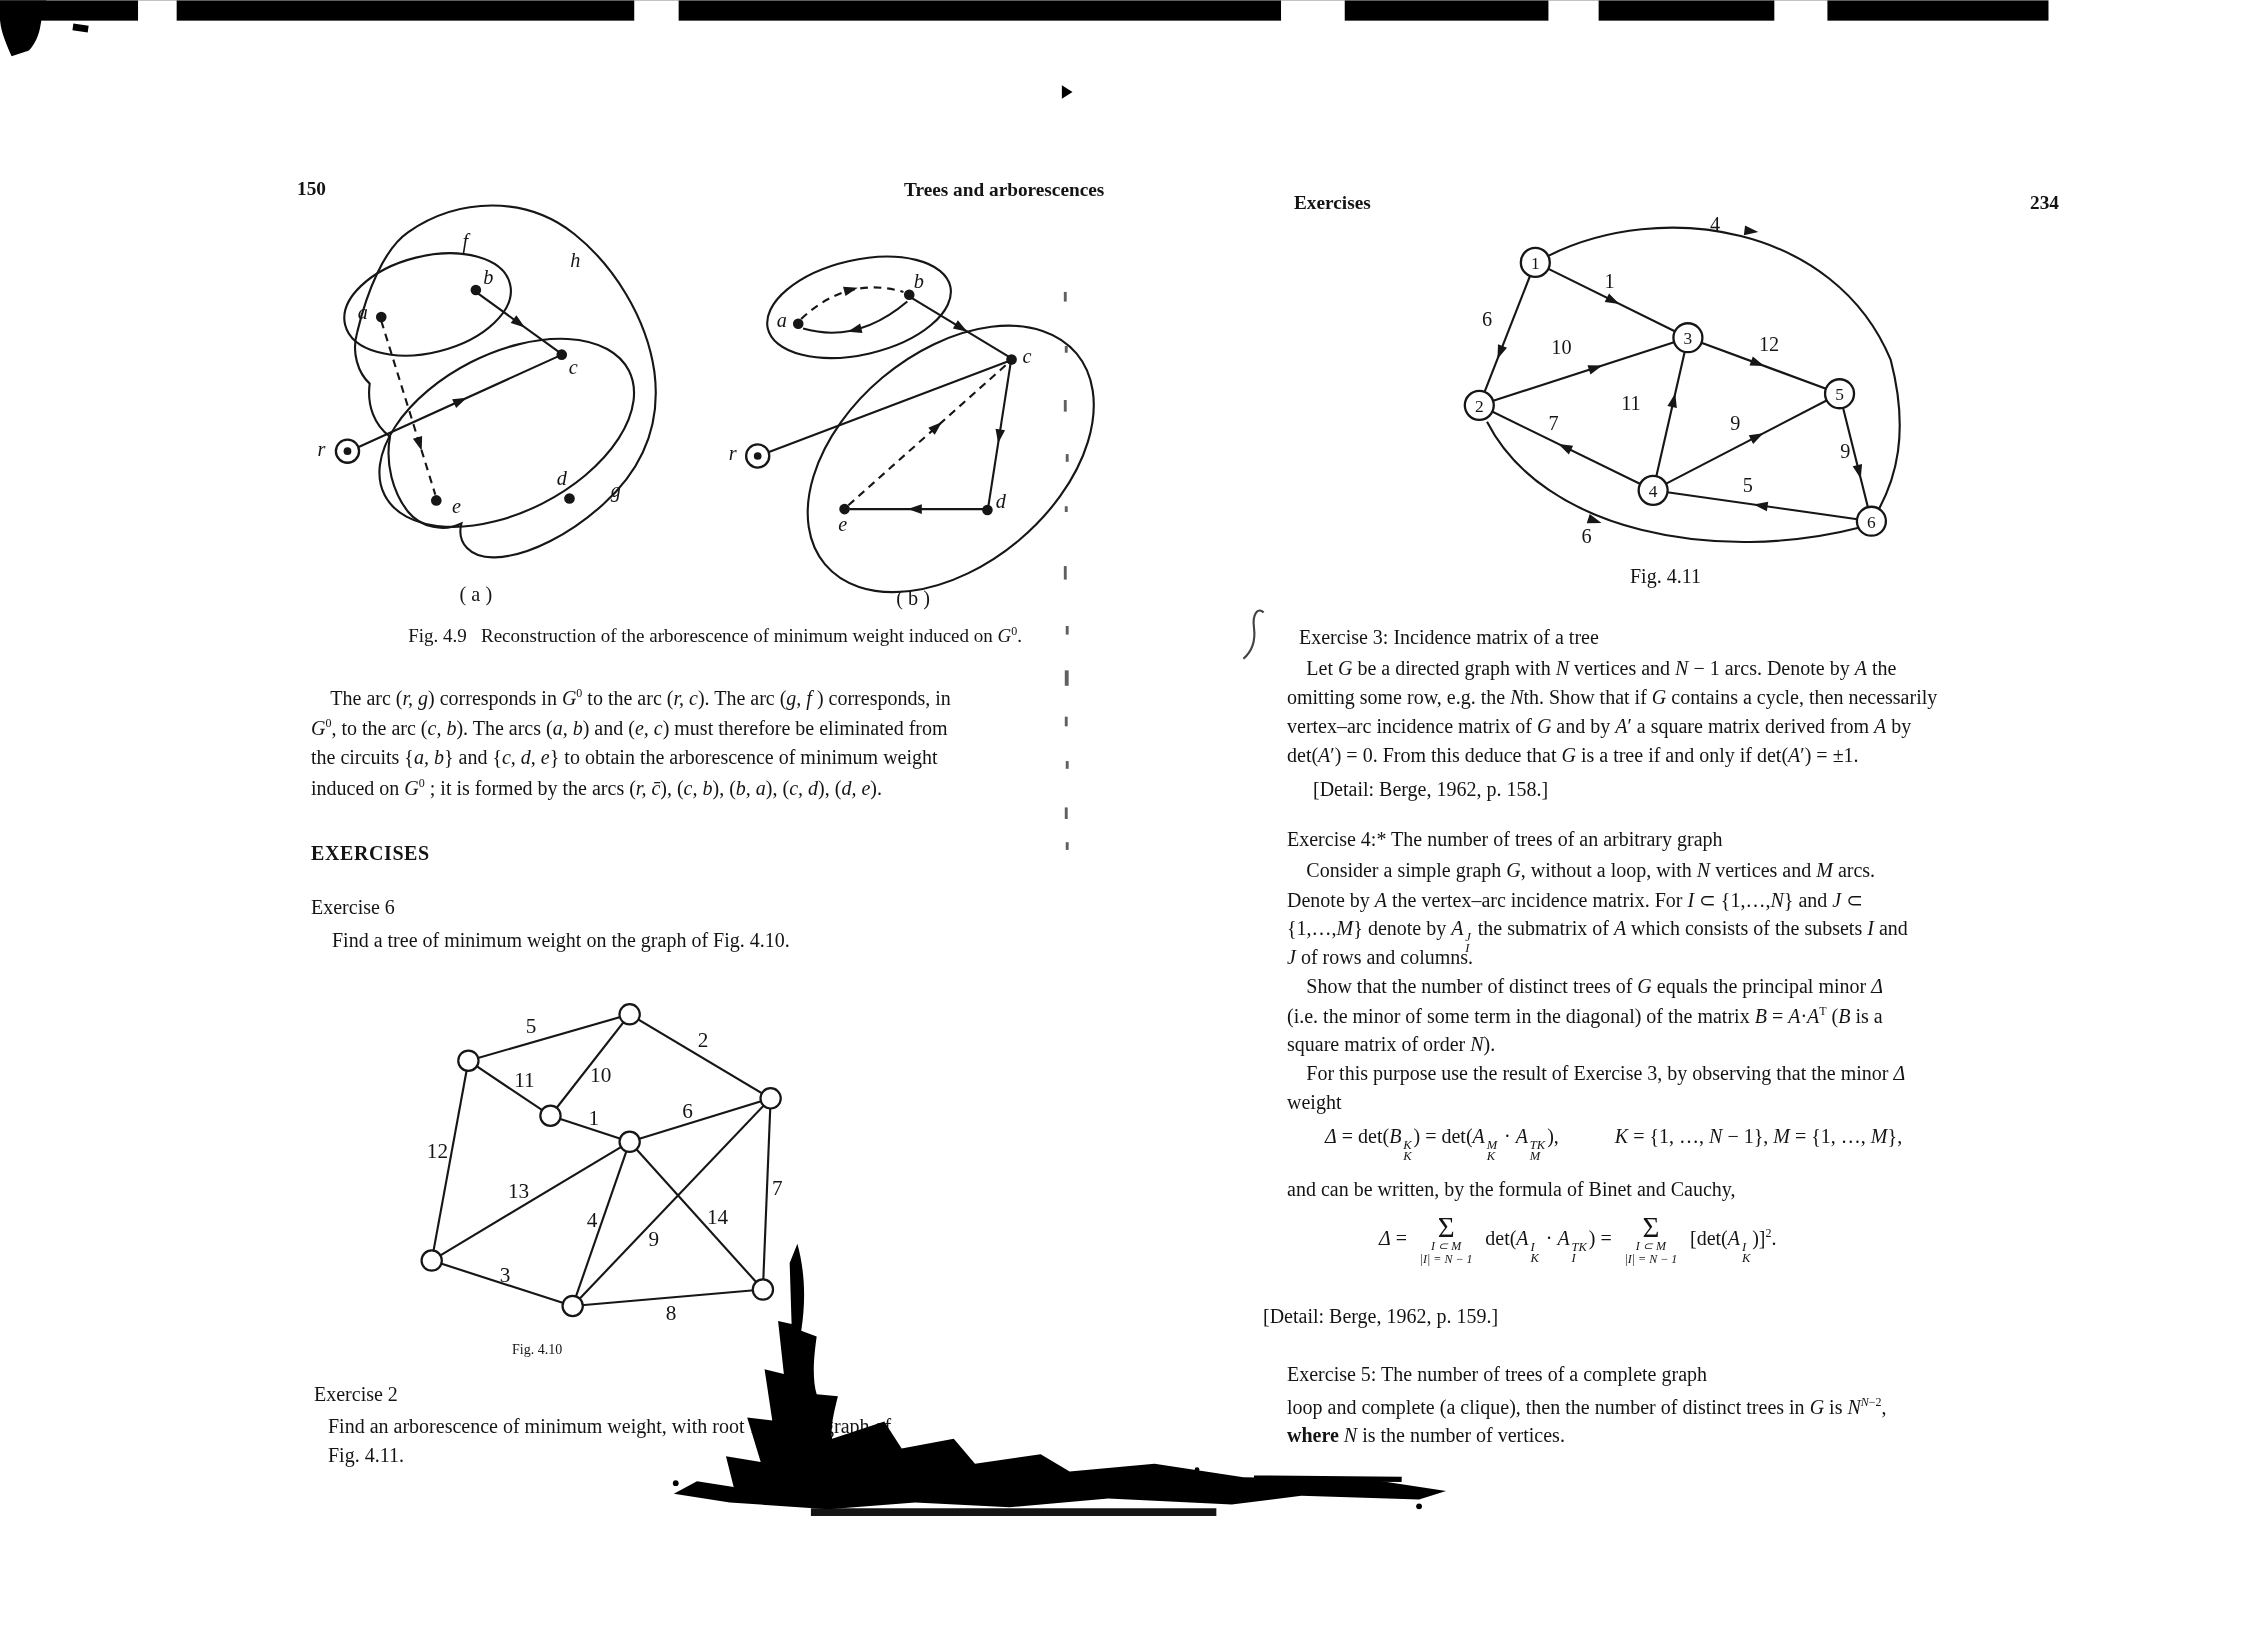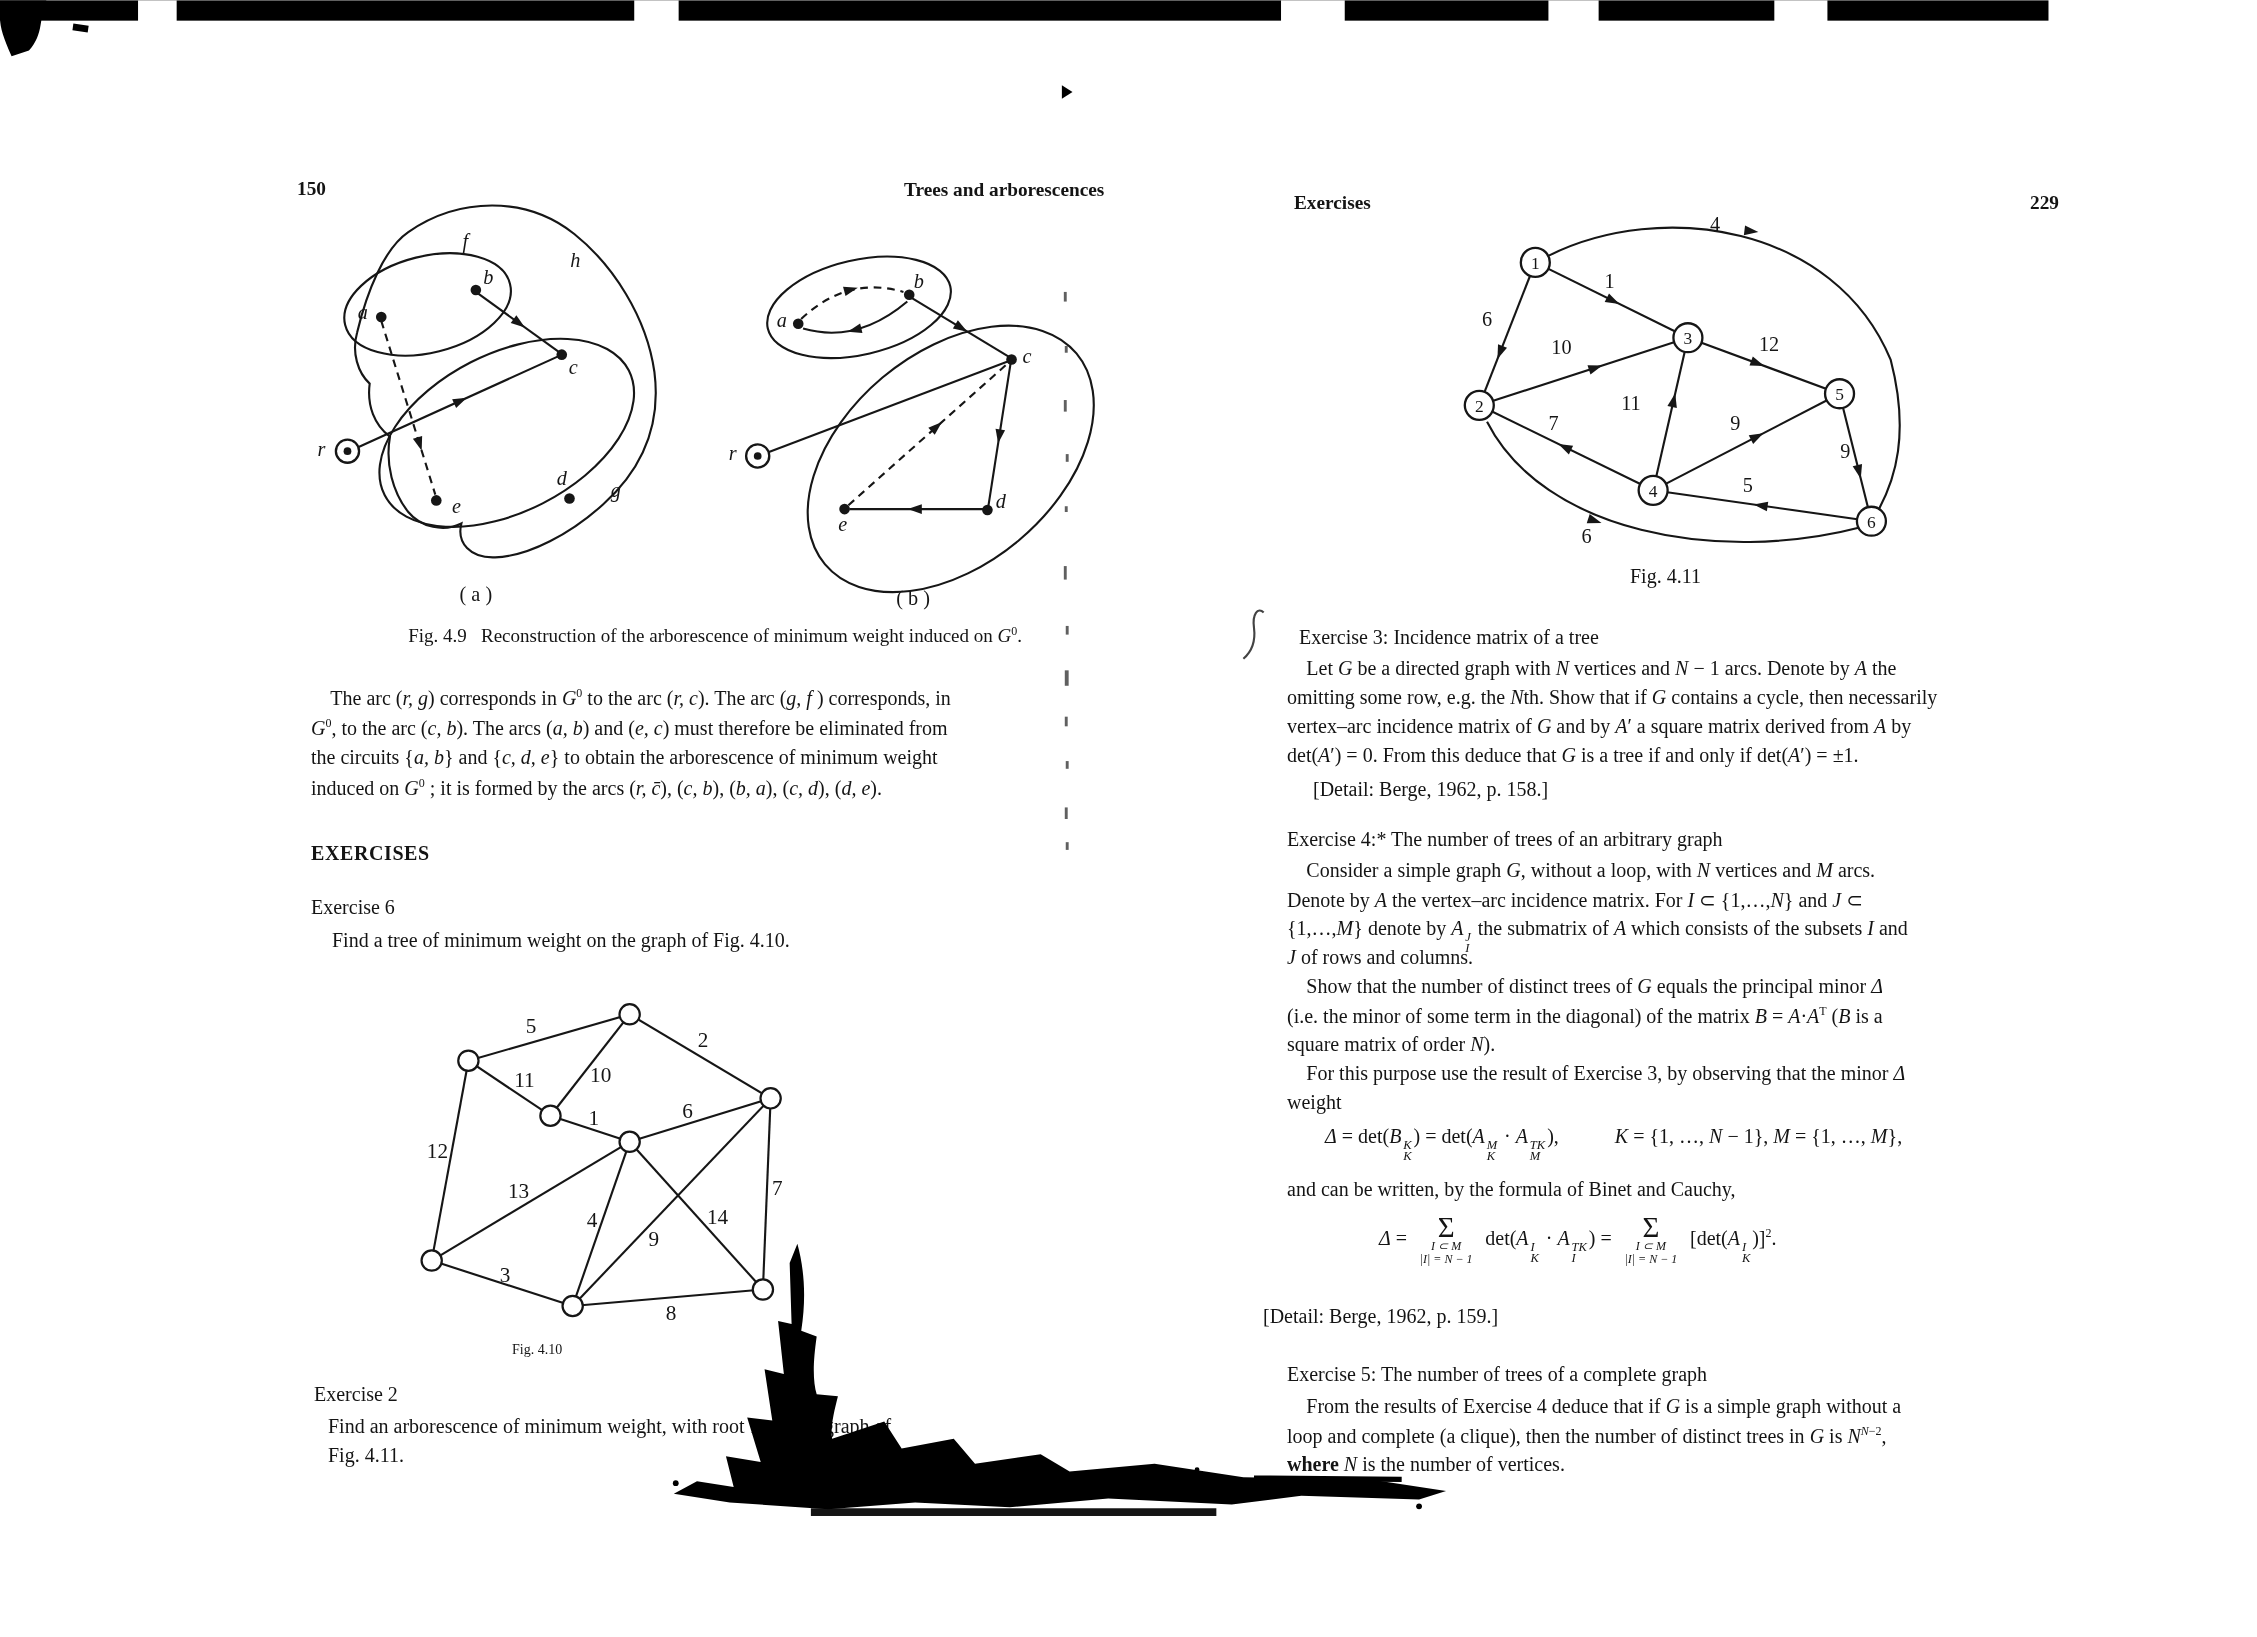"229" div.t { text: 229 -> 234 }
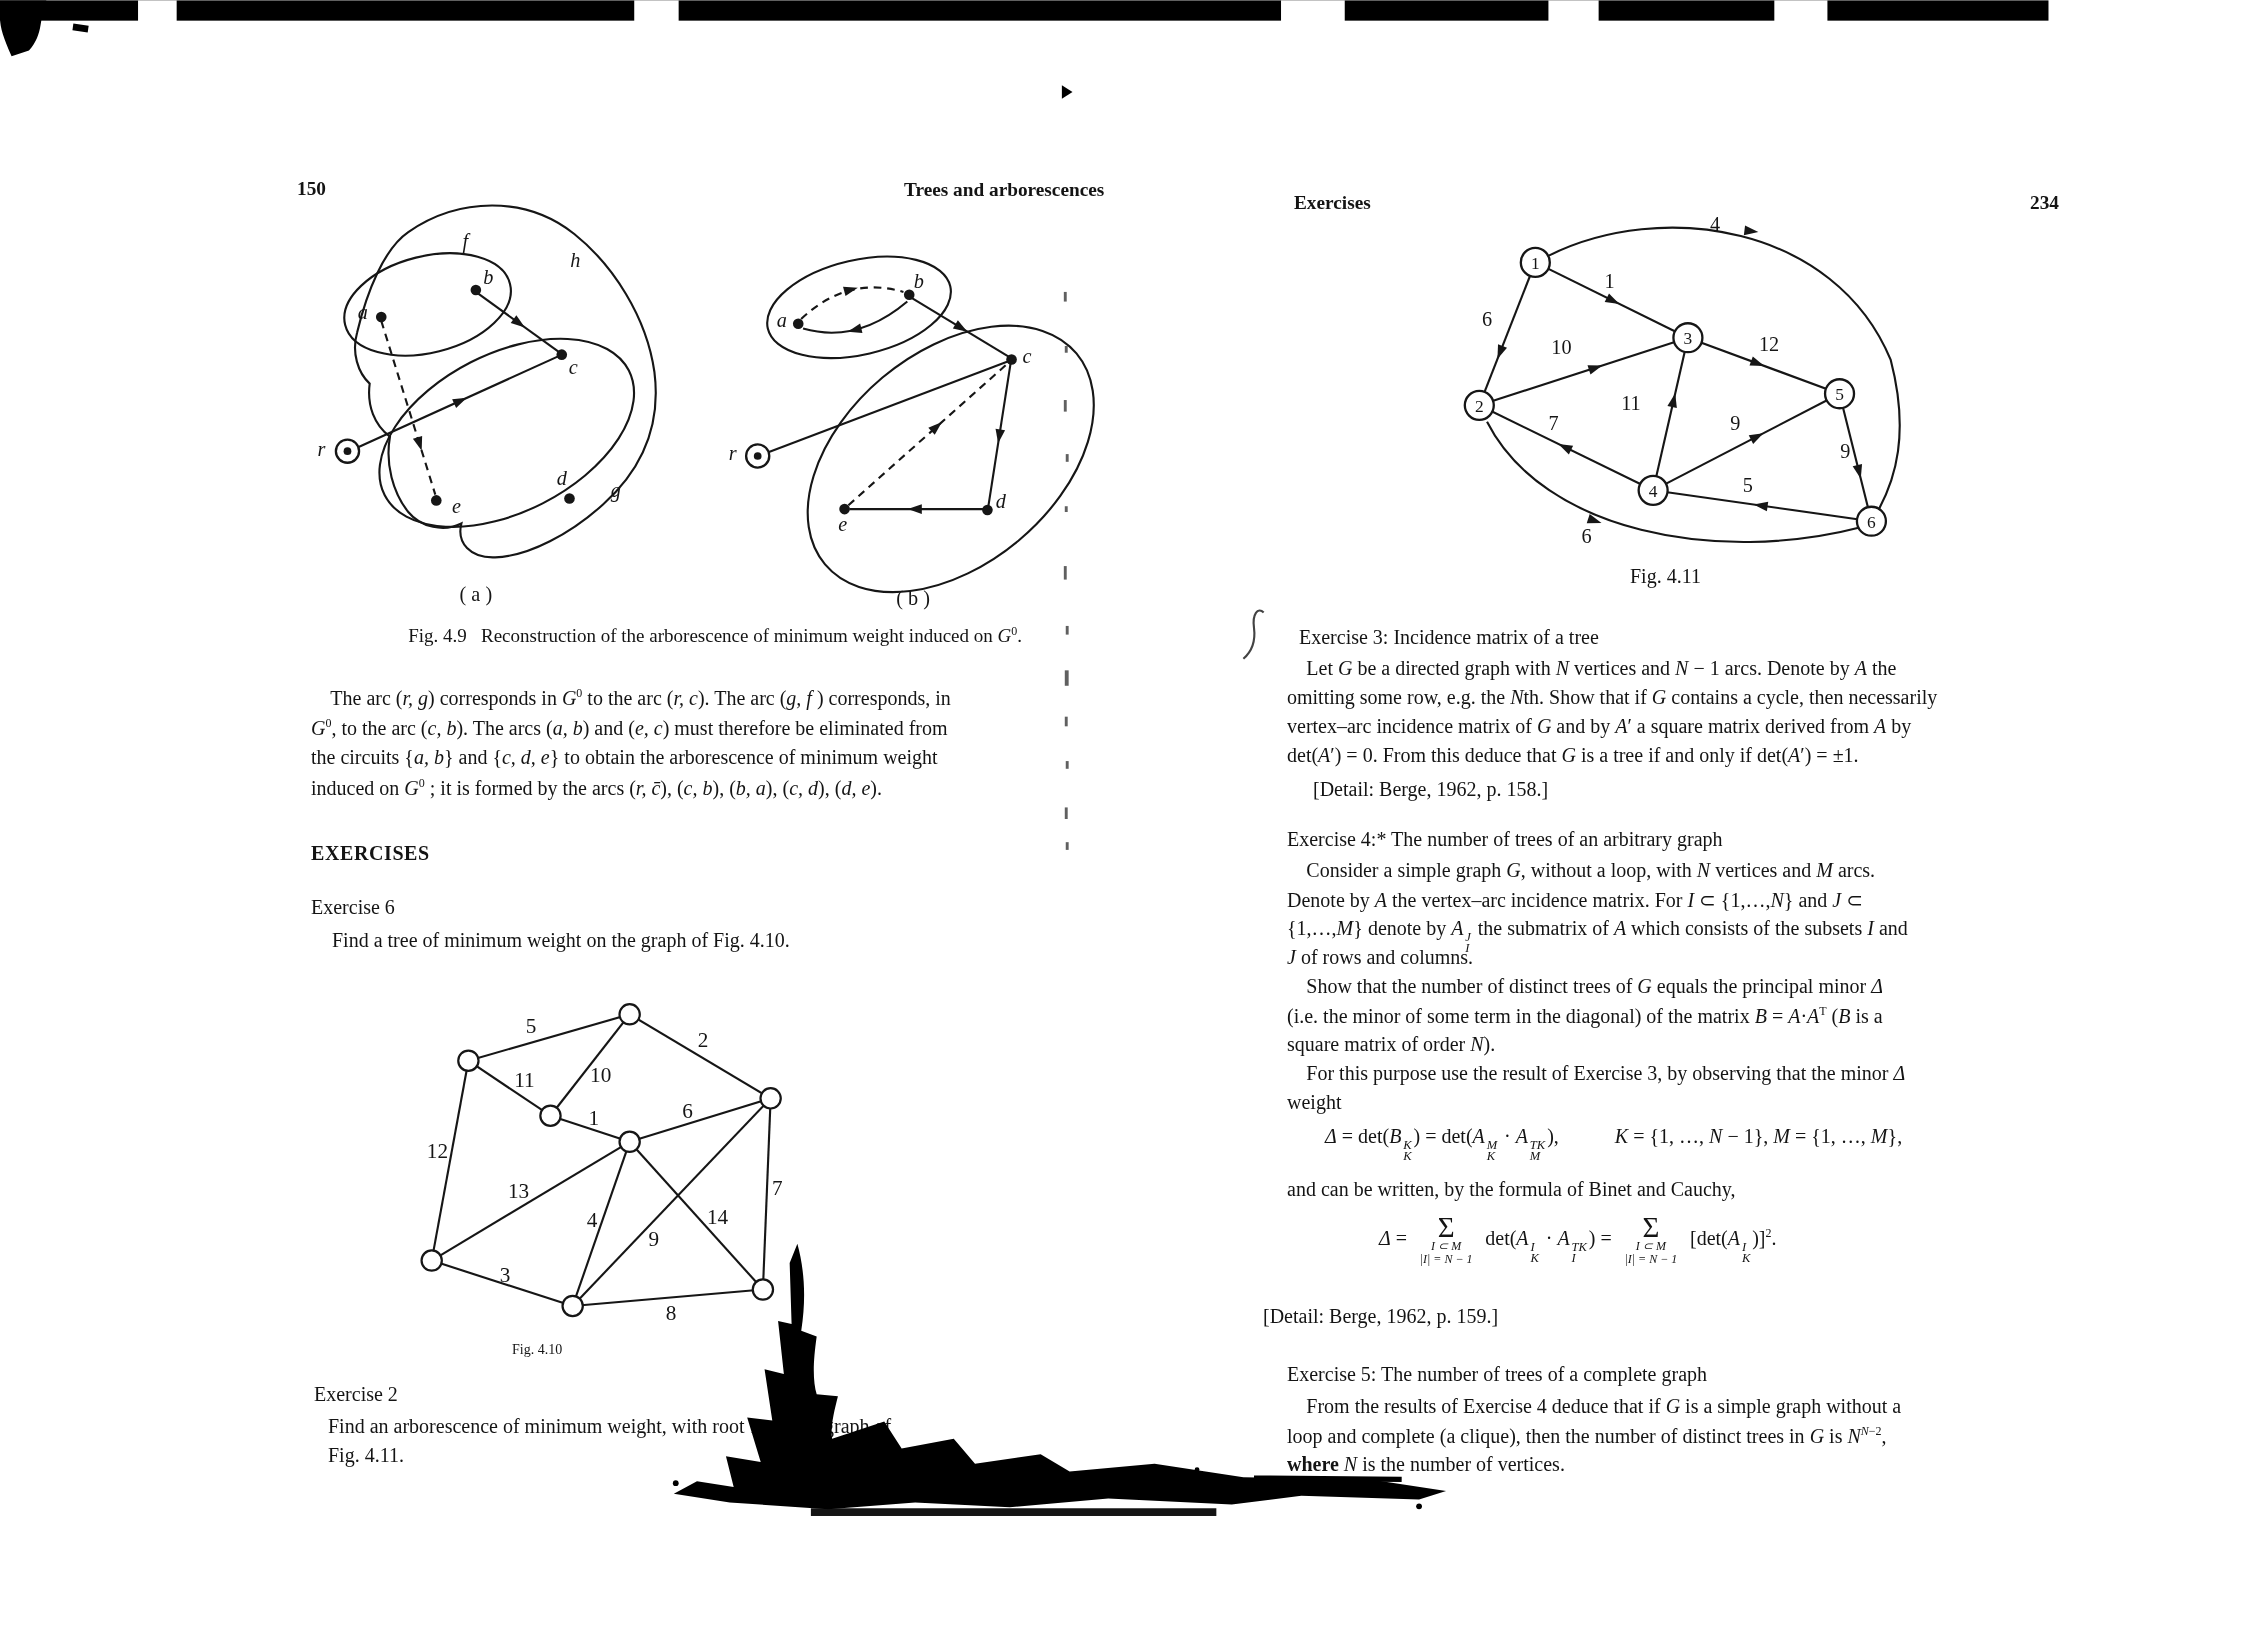"From the results of Exercise" div.tline { html: <div><span></span>From the results of Exercise 4 deduce that if <i>G</i> is a simple graph without a</div> -> none }
